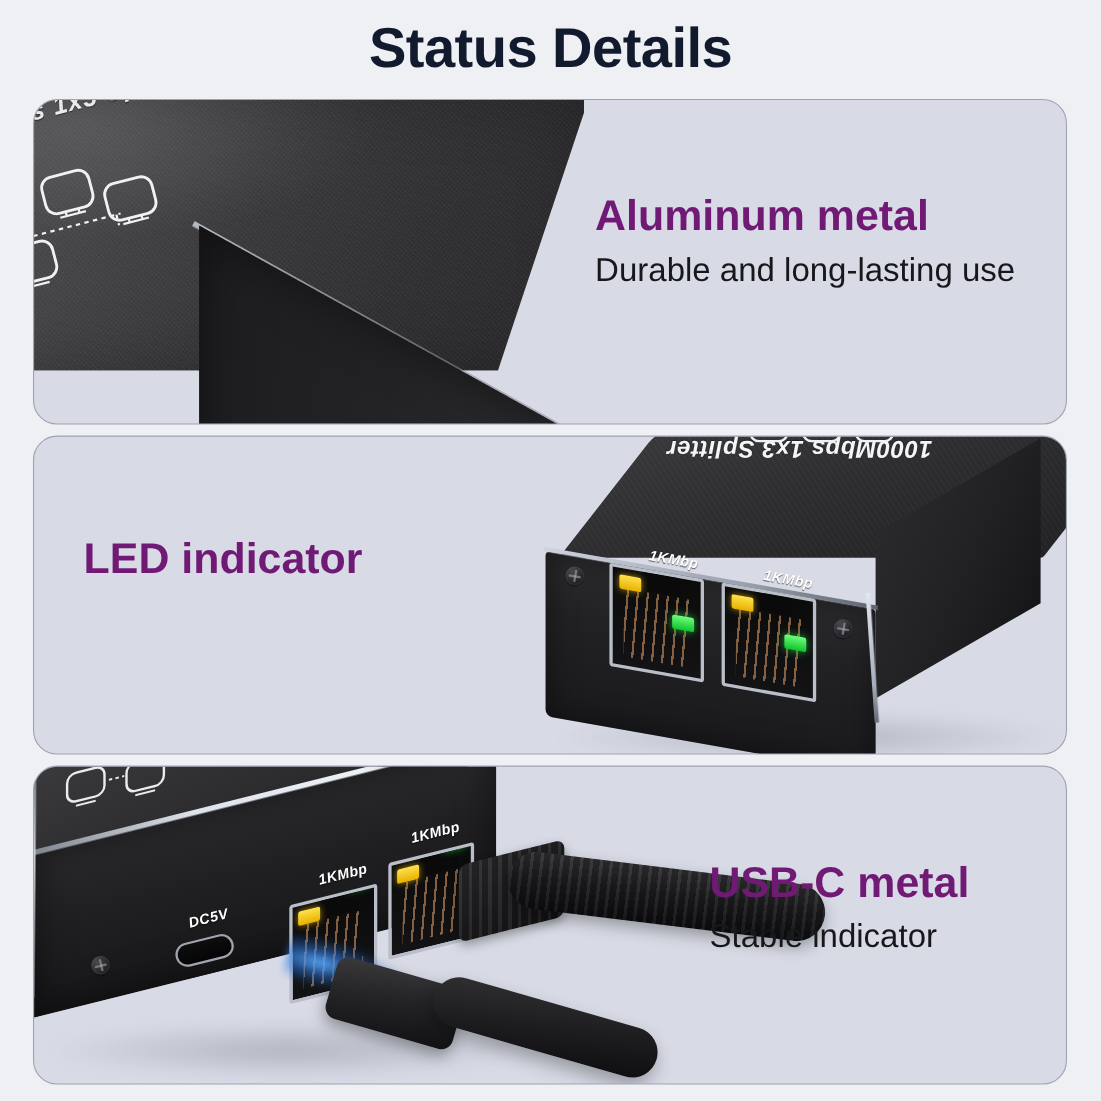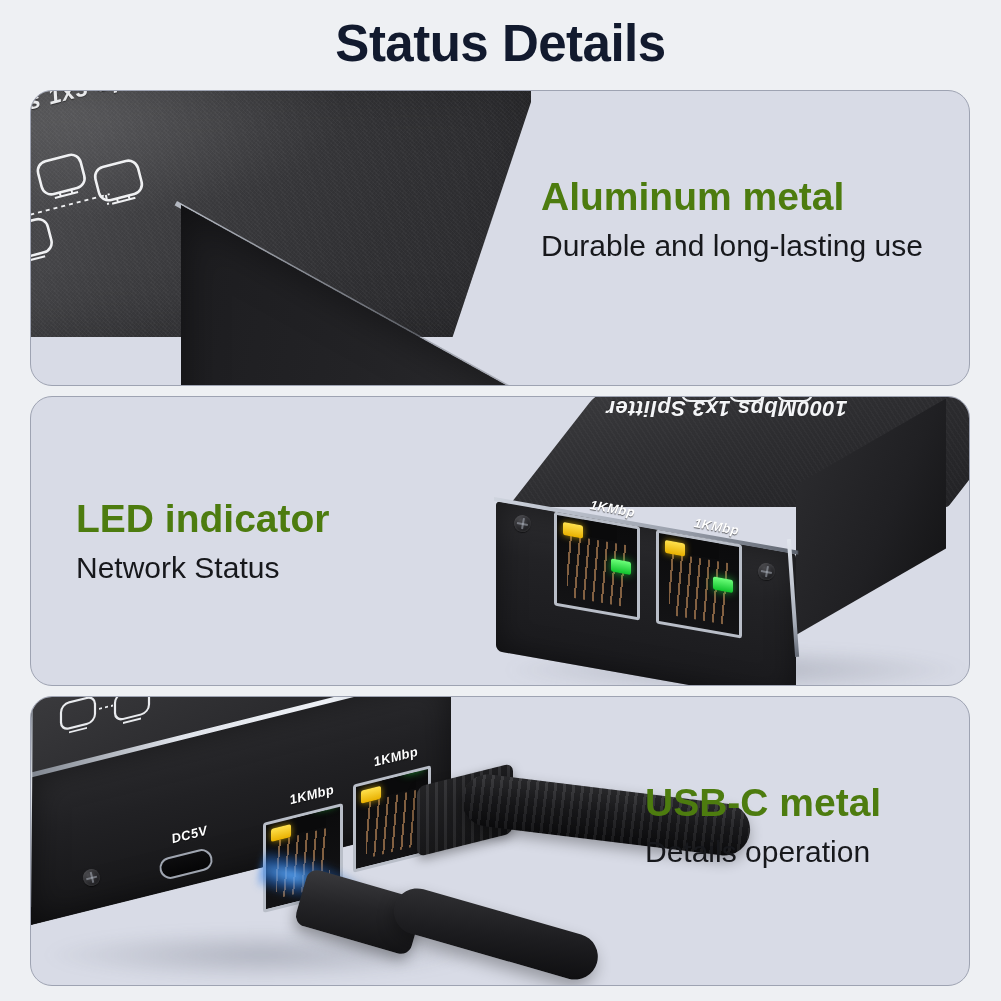"Aluminum metal" .feat-title { color: #4d7c0f -> #701a75 }
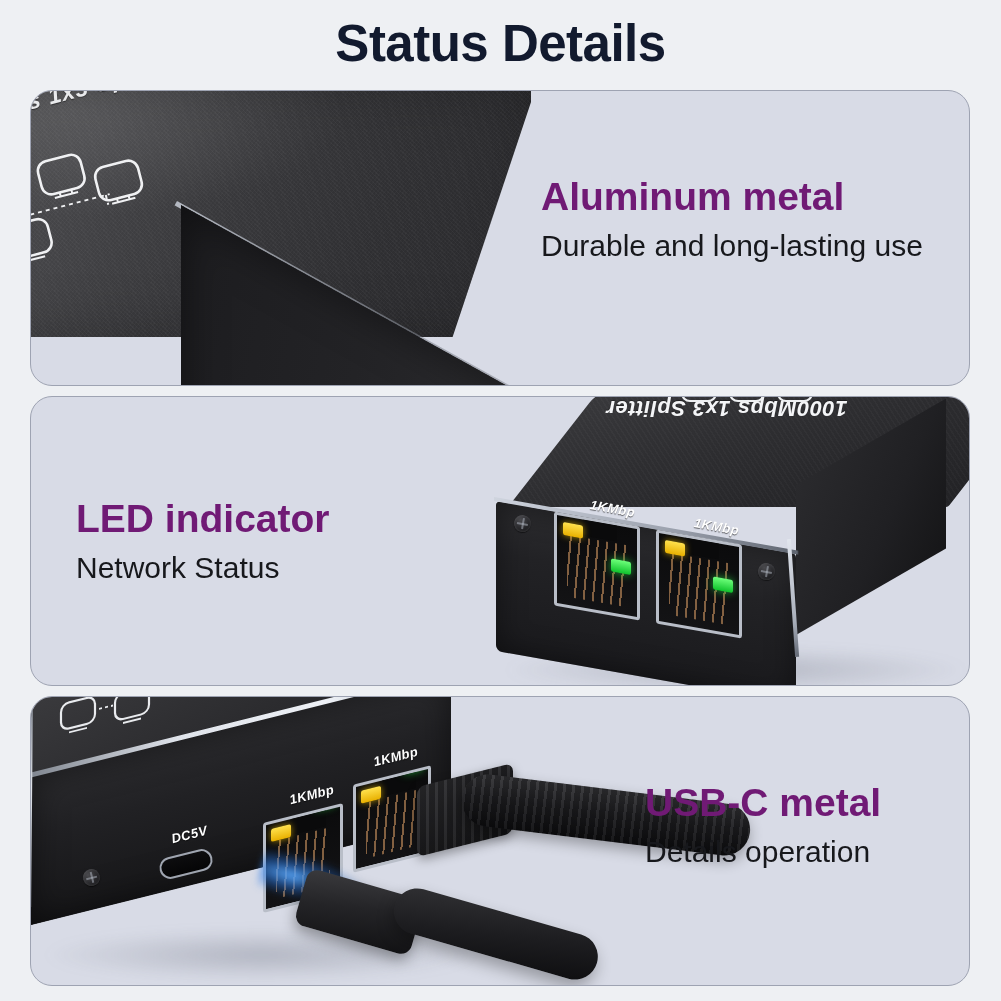"LED indicator" #text-2 { top: 98px -> 88px }
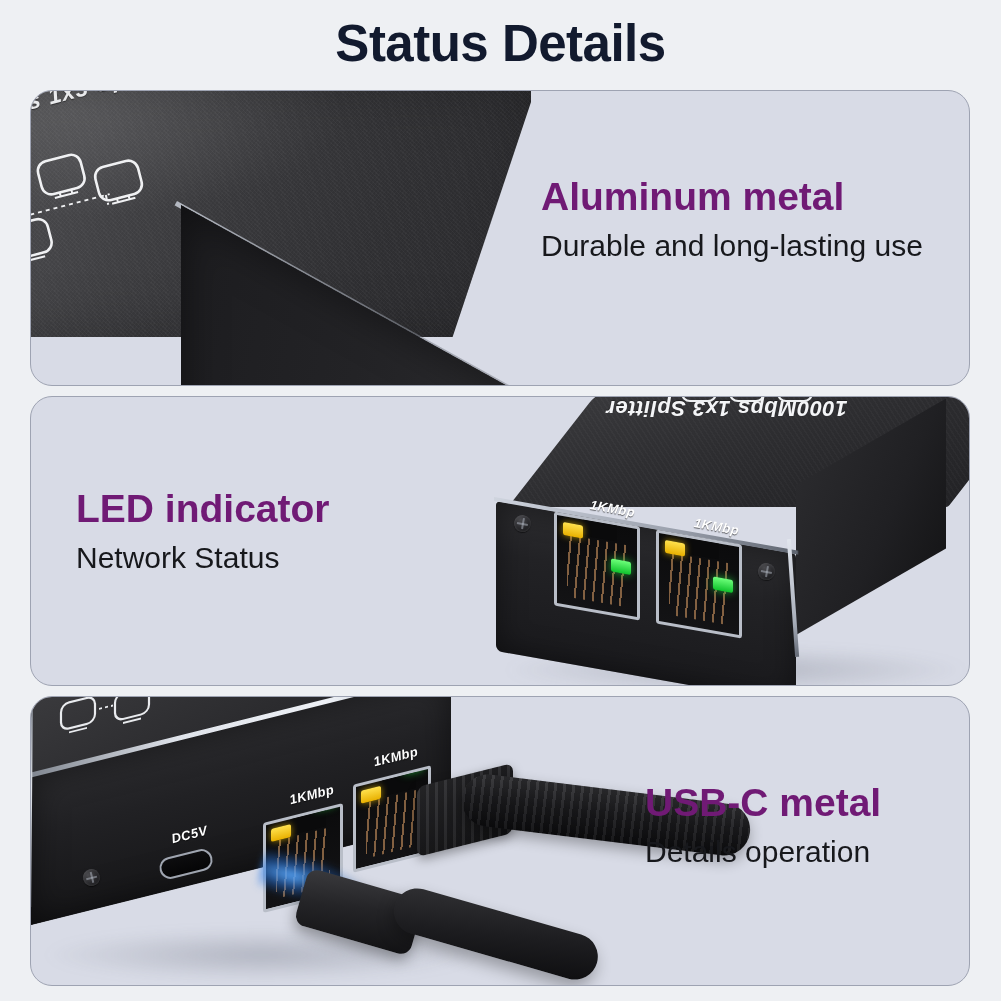"Network Status" div.feat-sub { html: <div>Network Status</div> -> none }
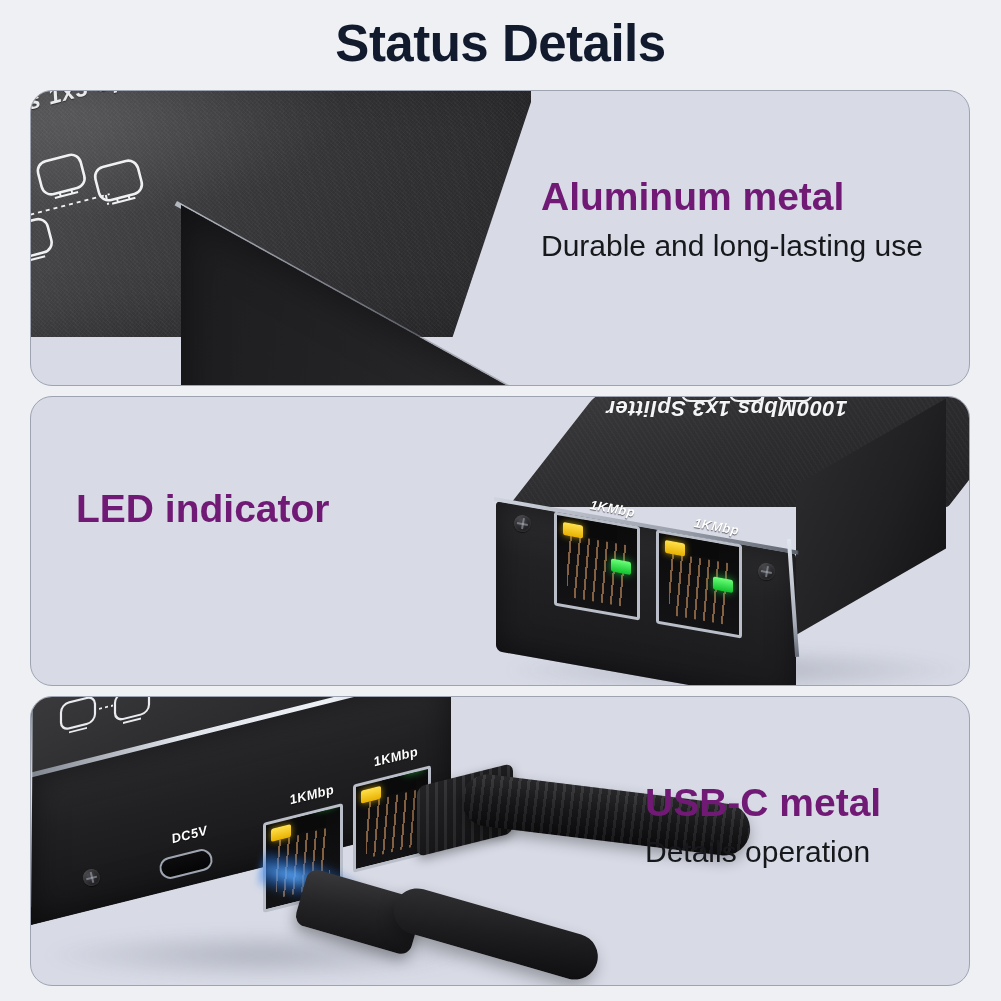"Details operation" div.feat-sub { text: Details operation -> Stable indicator }
